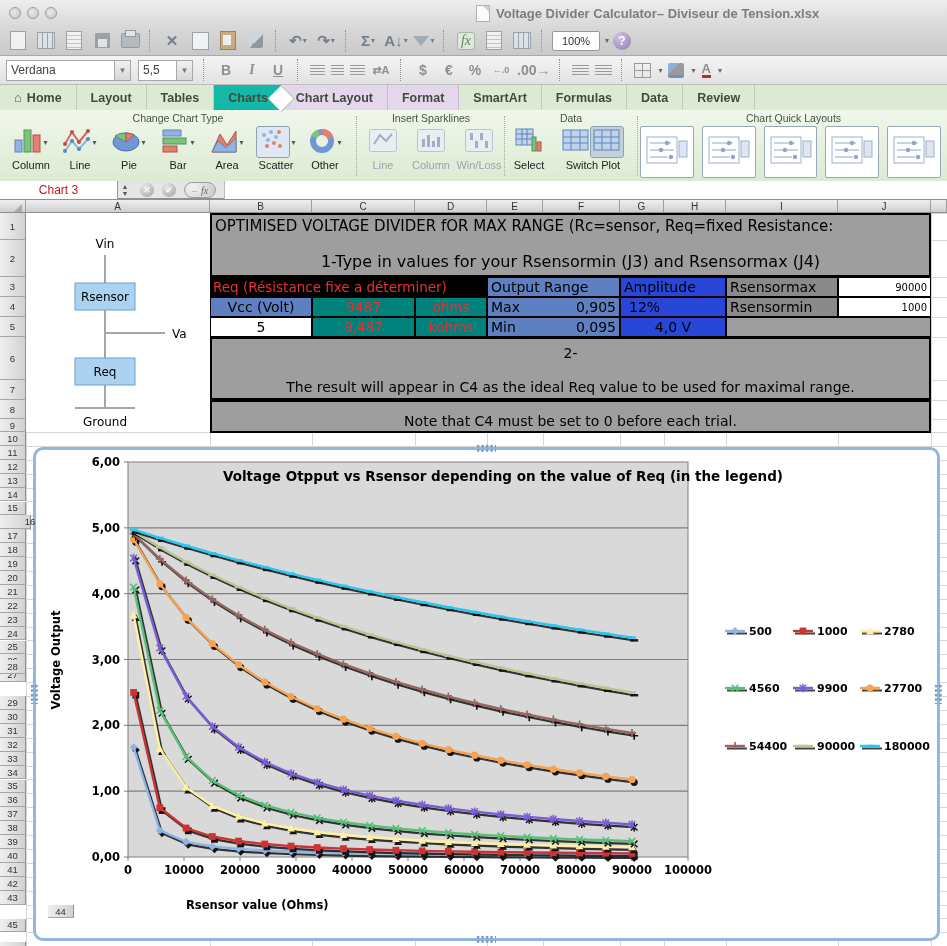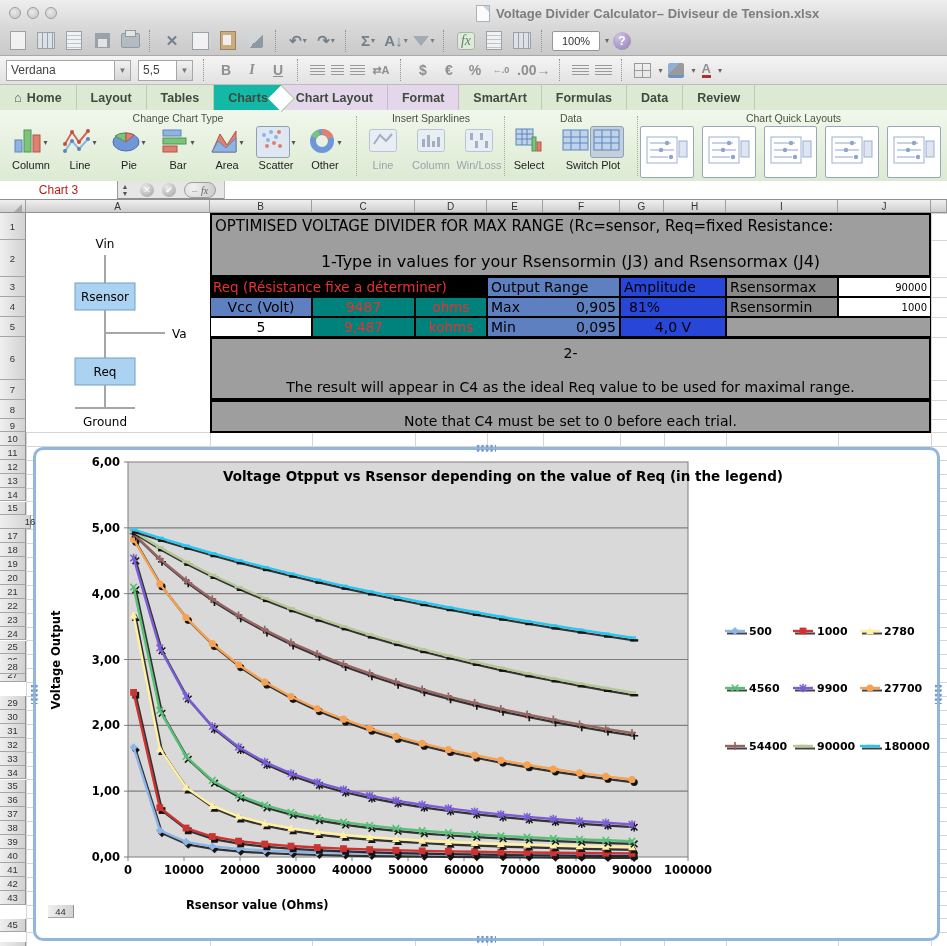"81%" div.blk { text: 81% -> 12% }
